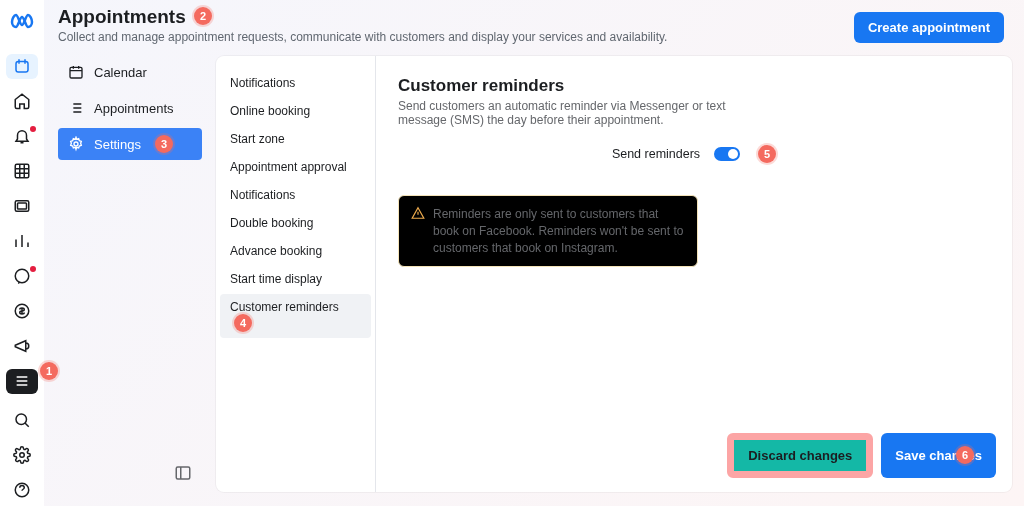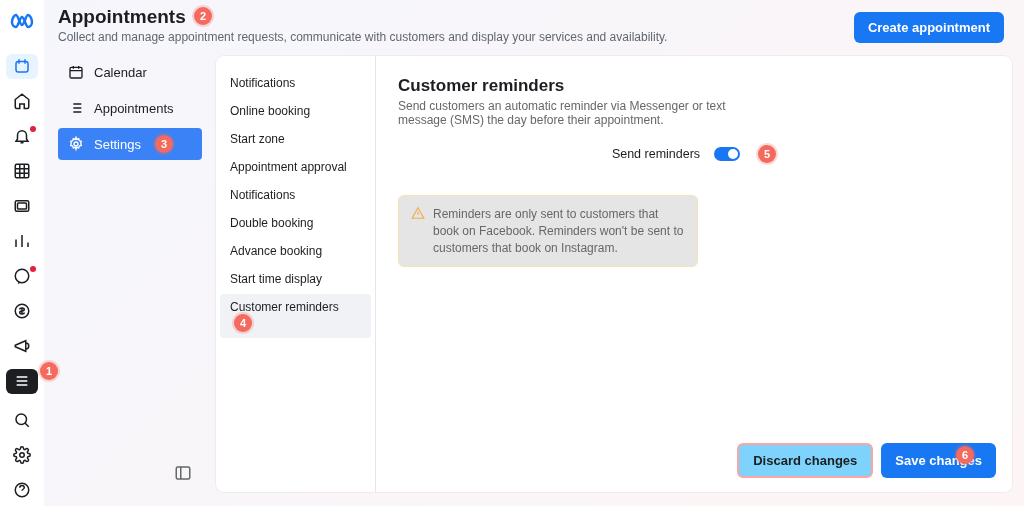"Reminders are only sent to" .info-box { background: #e5e5e5 -> #000000 }
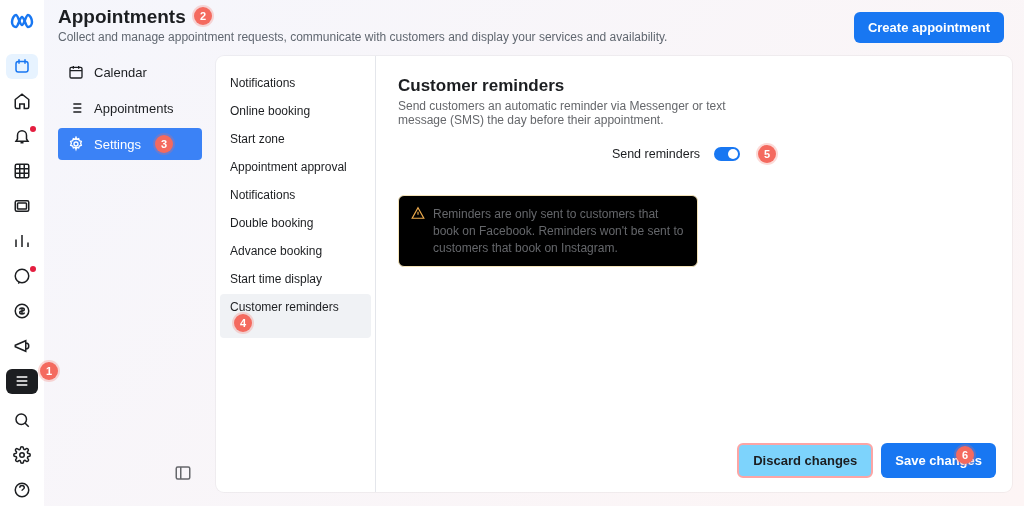"Discard changes" .btn-secondary { background: #7dd3fc -> #14b8a6; border: 2px solid #fca5a5 -> 7px solid #fca5a5 }
